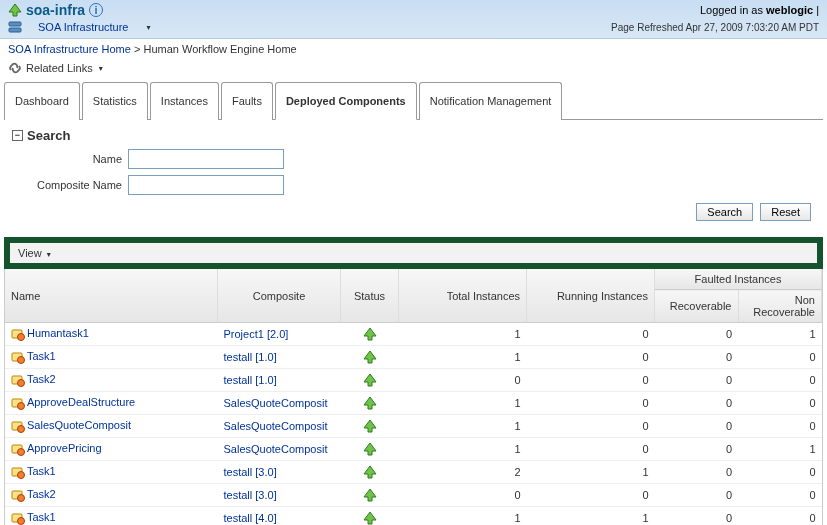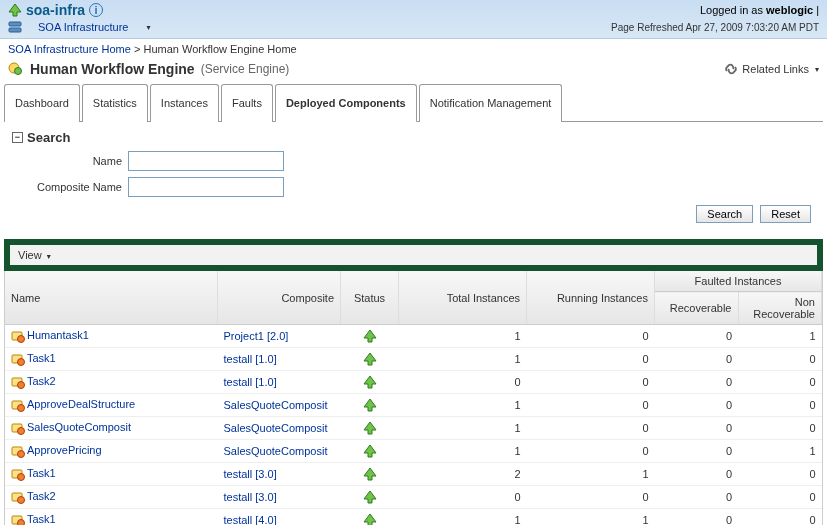"Human Workflow Engine" div.page-header-left { html: <div> <span><svg> <use></use> </svg></span> <span>Human Workflow Engine</span> <span>(Service Engine)</span> </div> -> none }
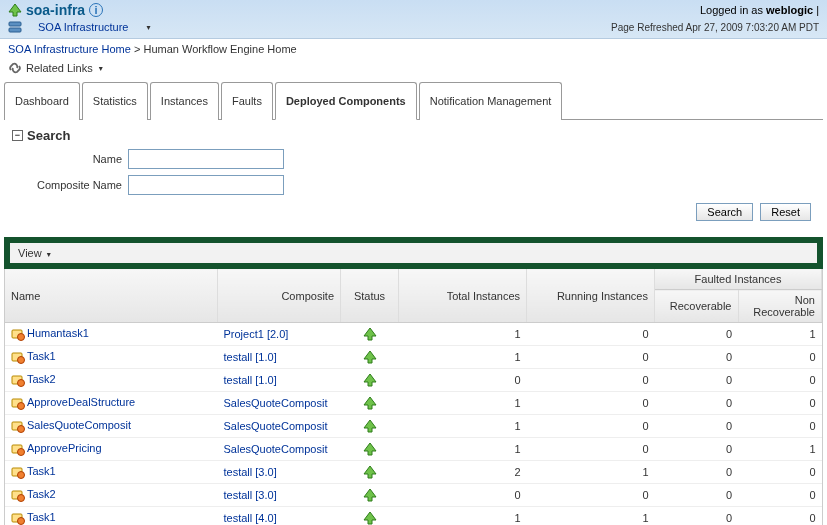"Composite" th.col-comp { text-align: right -> center }
